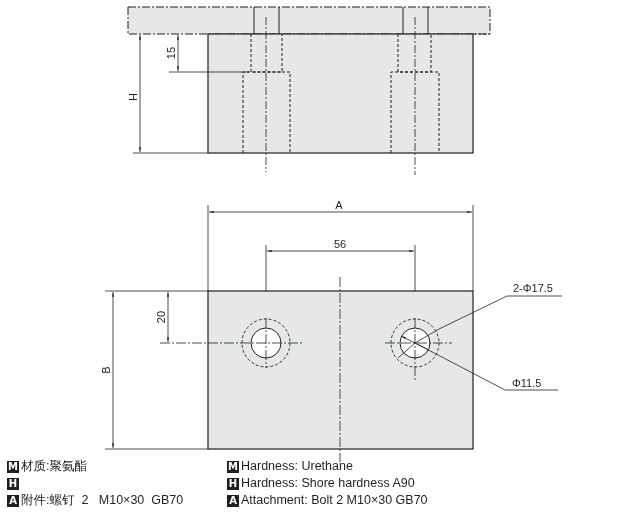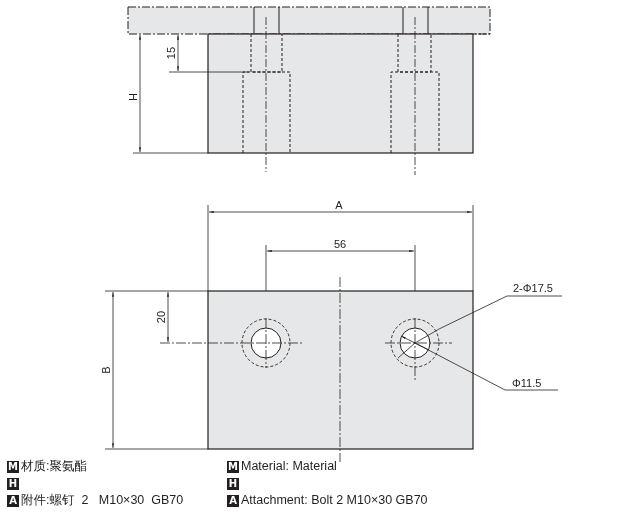"Material: Material" span { text: Material: Material -> Hardness: Urethane }
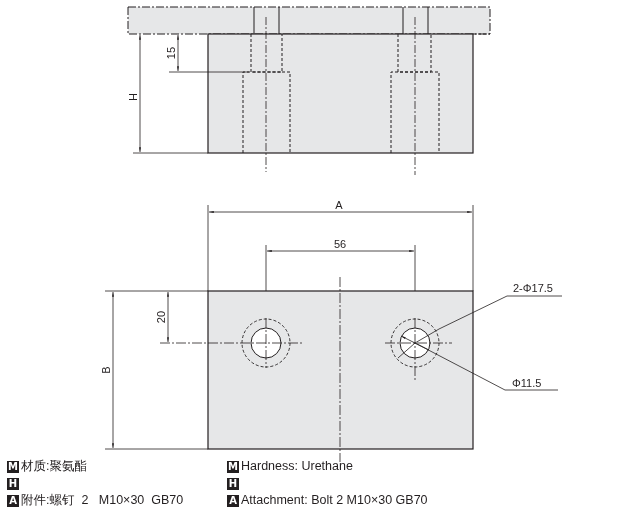"Hardness: Shore hardness A90" span { html: none -> <span>Hardness: Shore hardness A90</span> }
